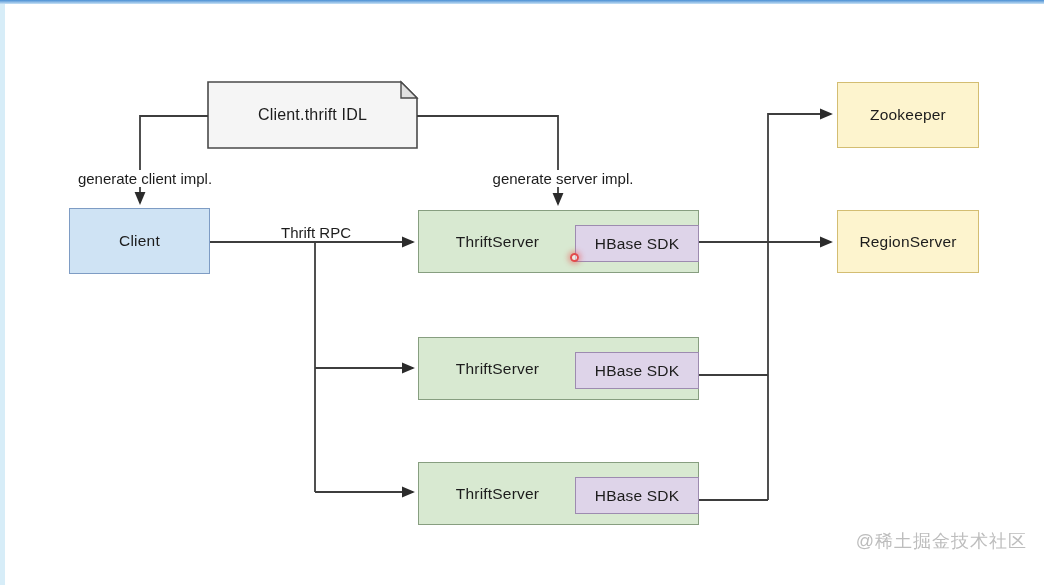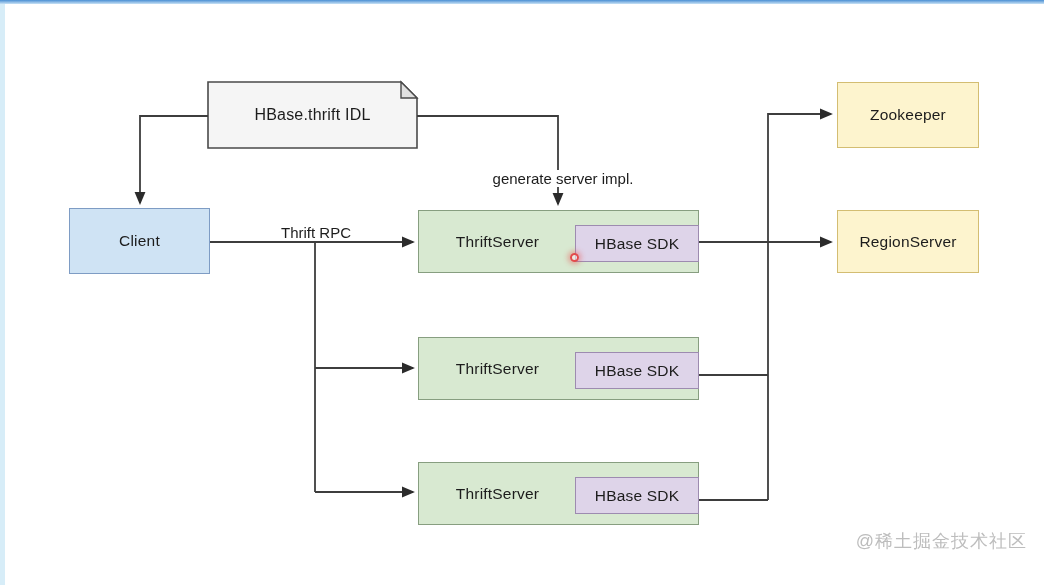"HBase.thrift IDL" span.lbl { text: HBase.thrift -> Client.thrift }
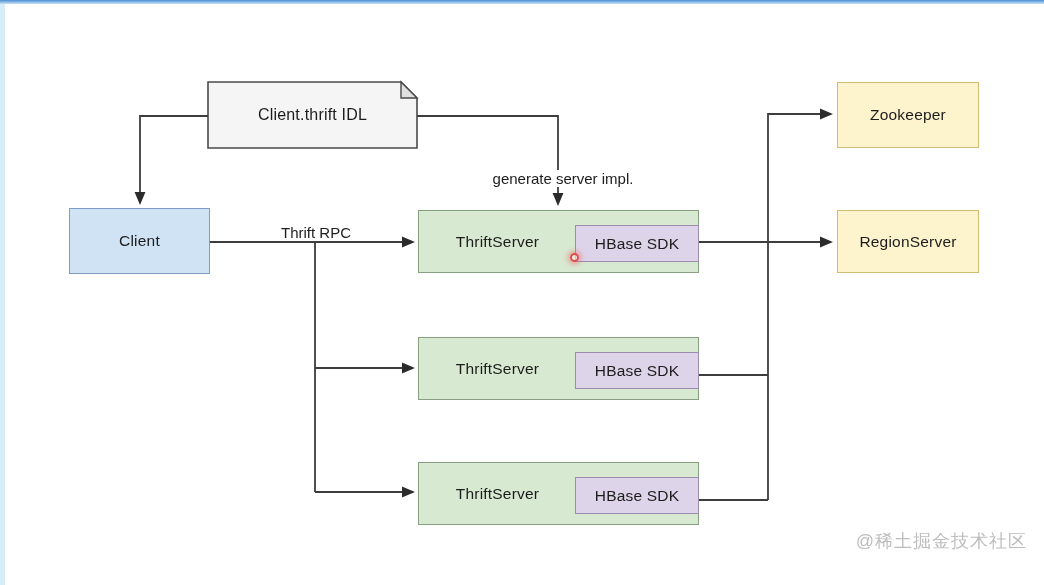"generate client impl." div.edge-label { html: none -> <div>generate client impl.</div> }
